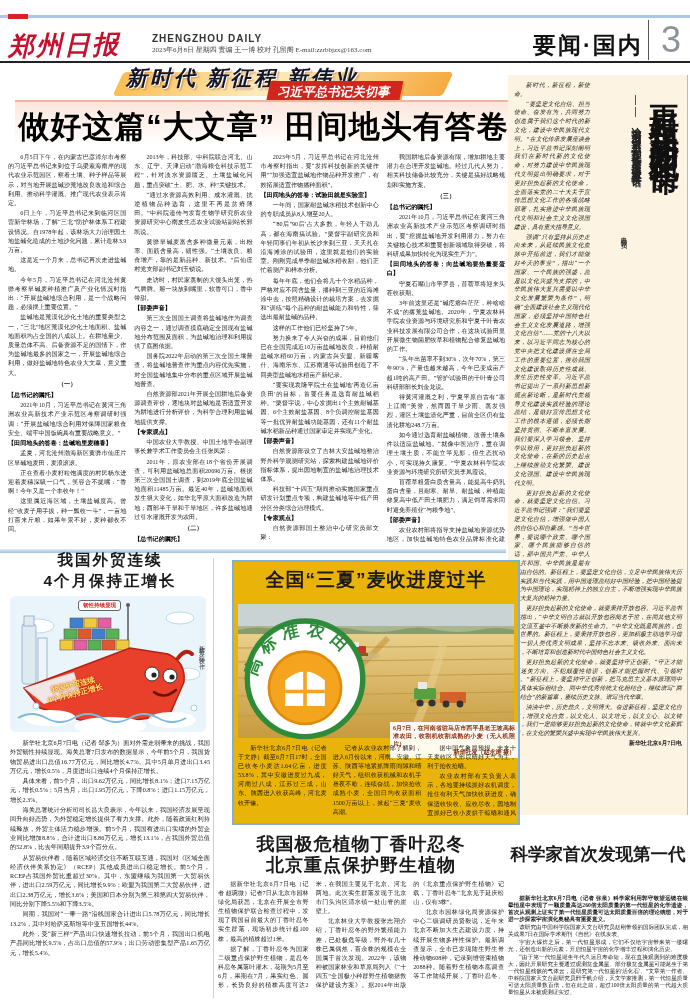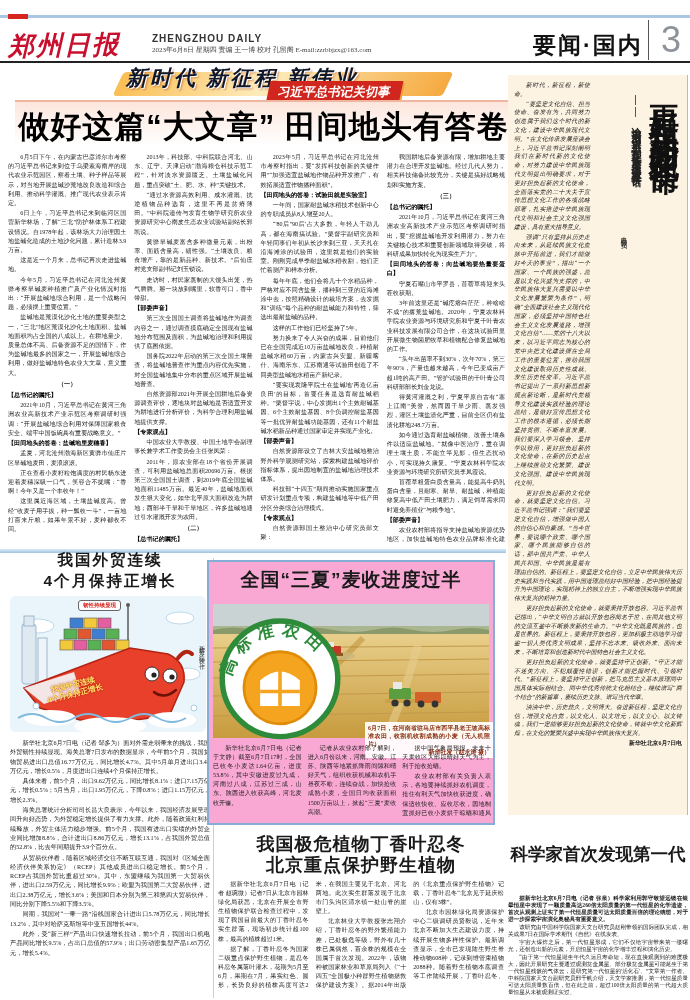"全国“三夏”麦收进度过半" .wheat-box { background: #f9a8d4 -> #eab308; left: 207px -> 232px }
